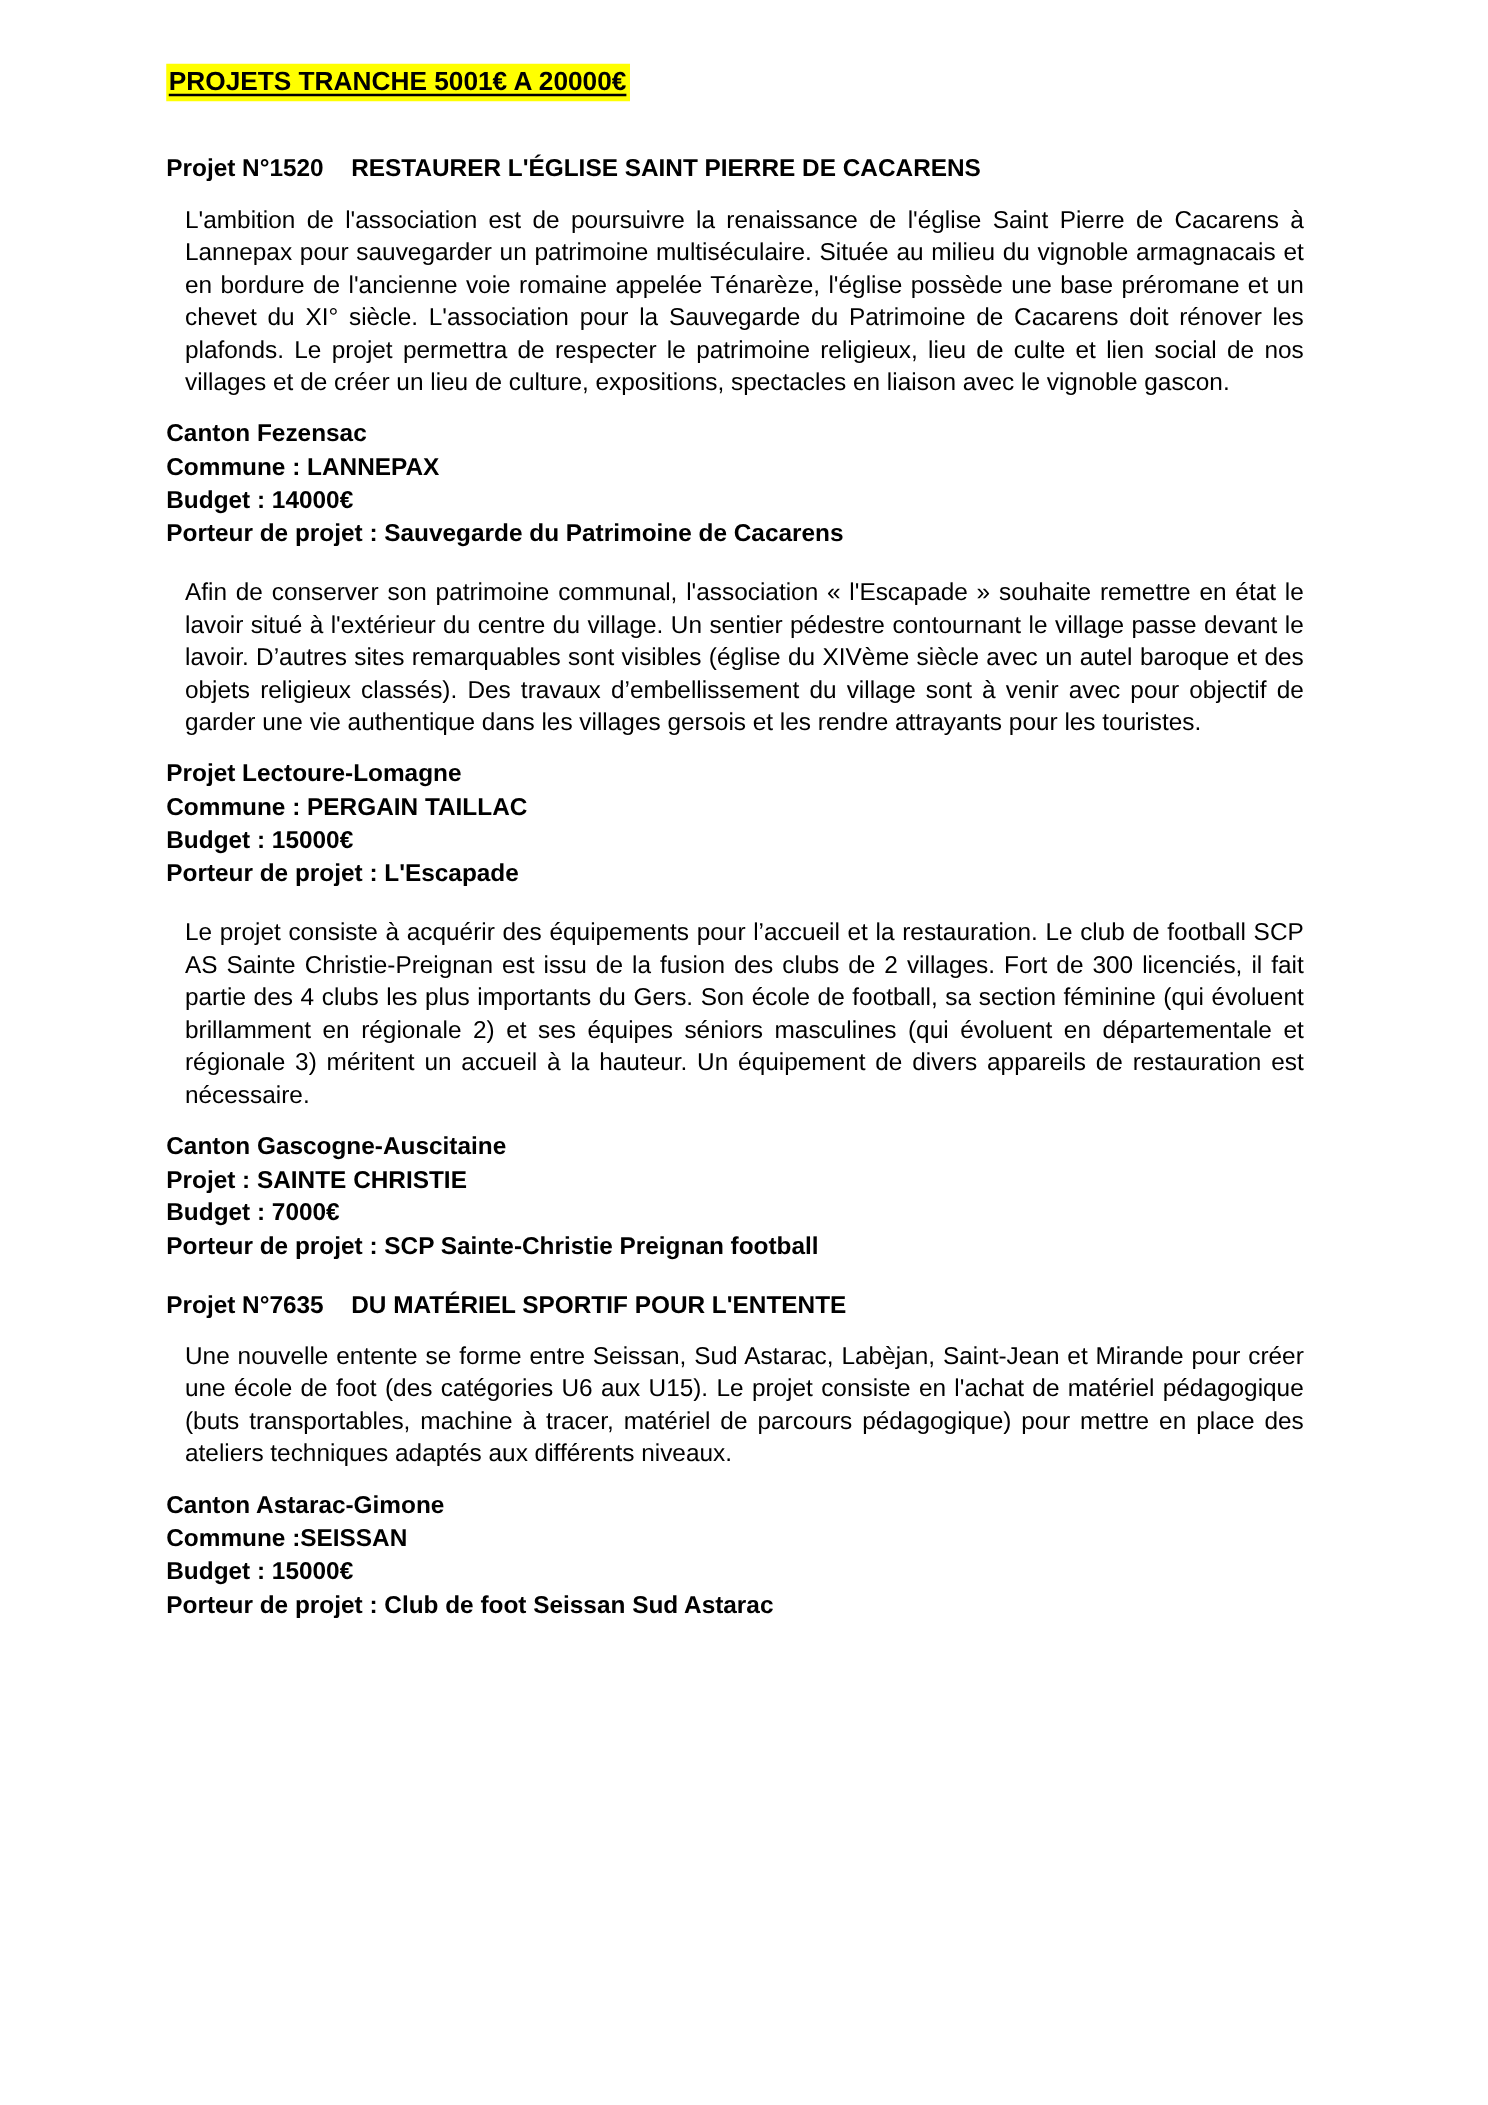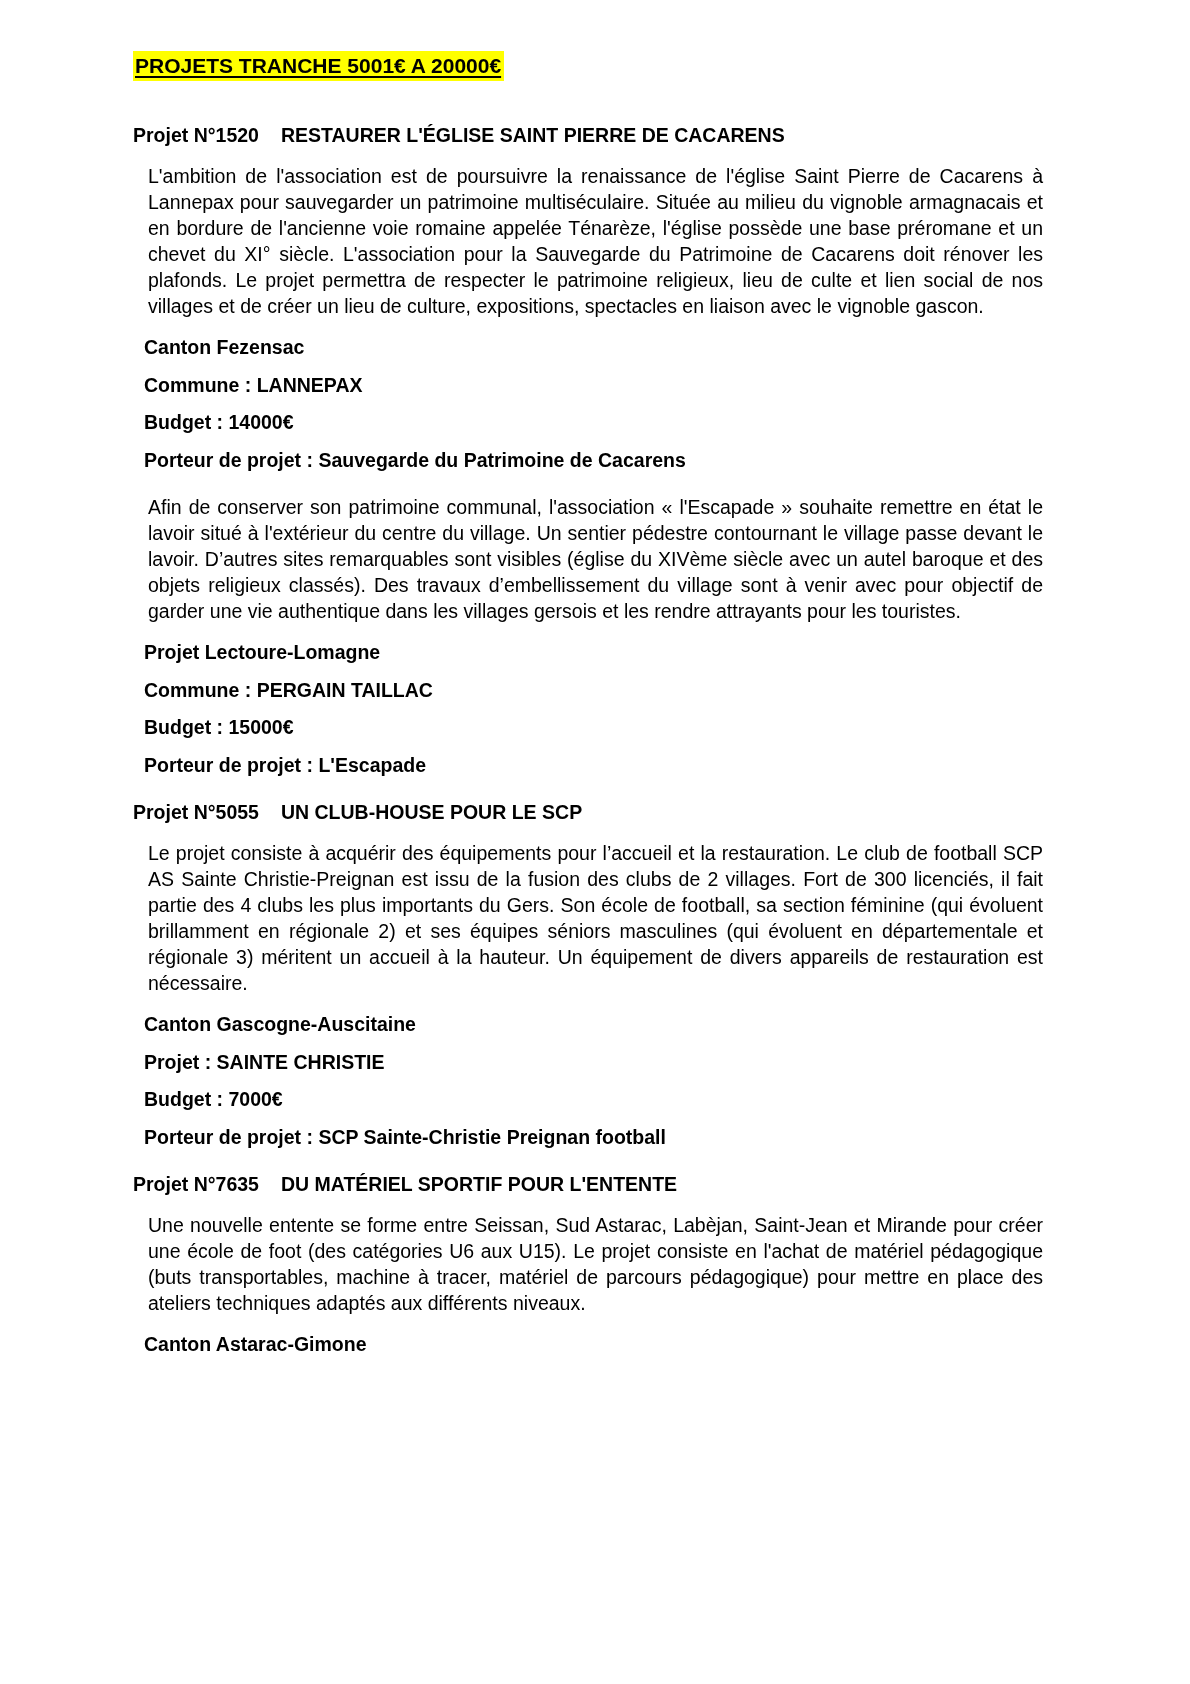"Canton Fezensac" .meta { margin: 11px -> 0 }
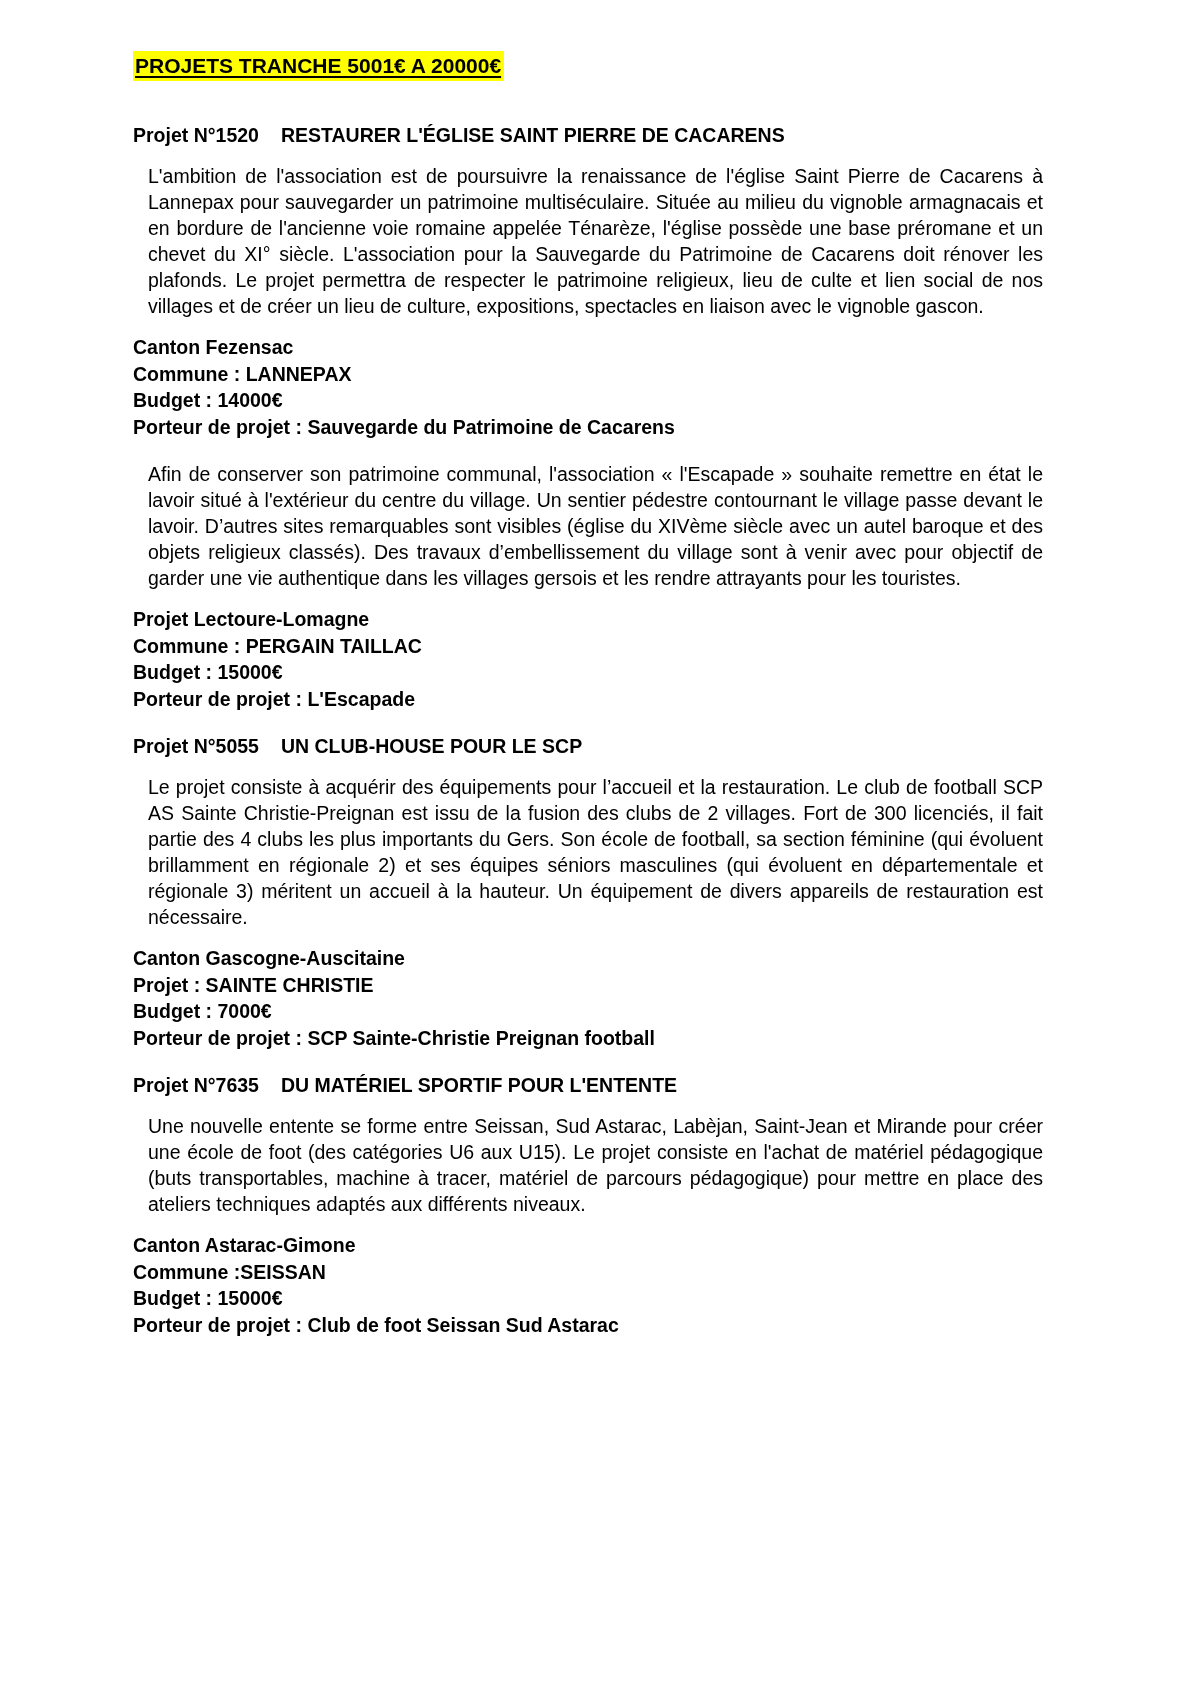"Projet N°5055 UN CLUB-HOUSE POUR" h2.project-heading { html: <h2><span>Projet N°5055</span><span>UN CLUB-HOUSE POUR LE SCP</span></h2> -> none }
